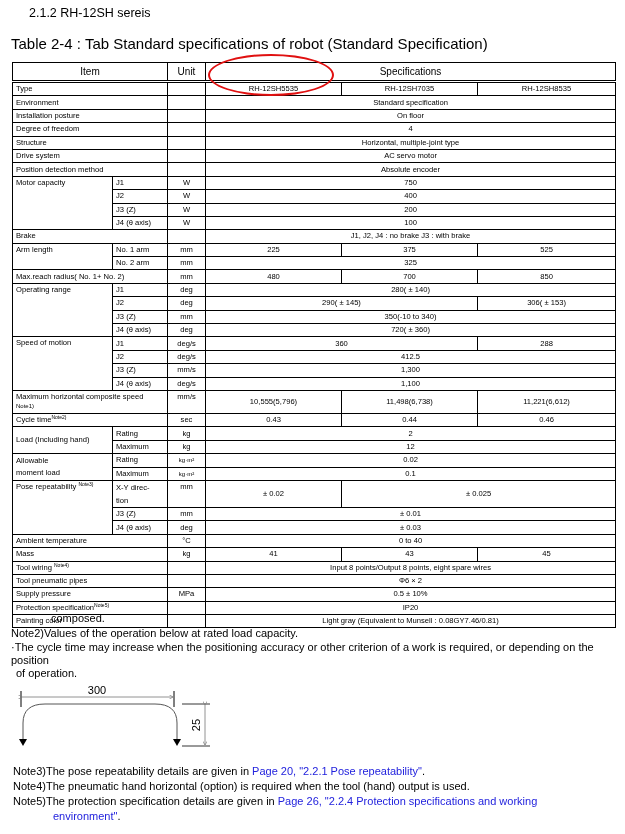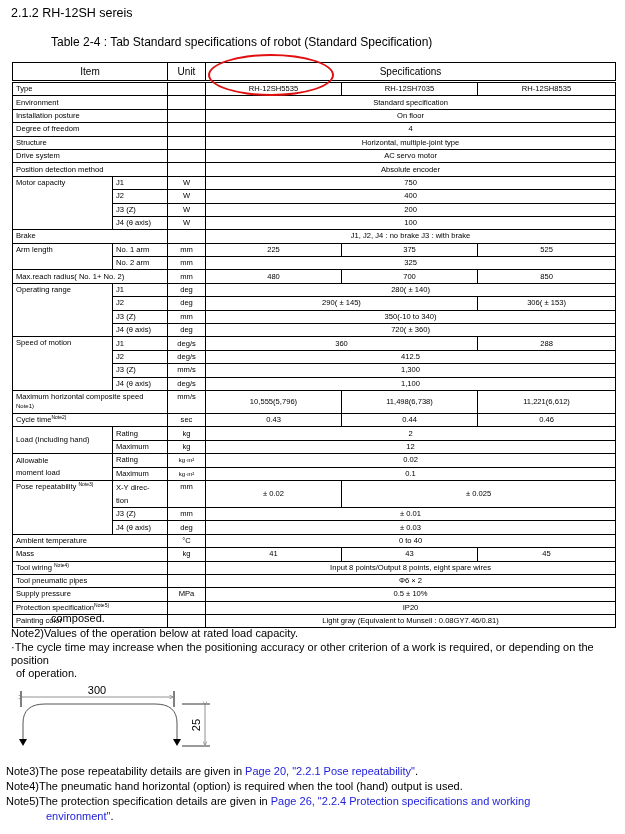"2.1.2 RH-12SH sereis" .heading { left: 11px -> 29px }
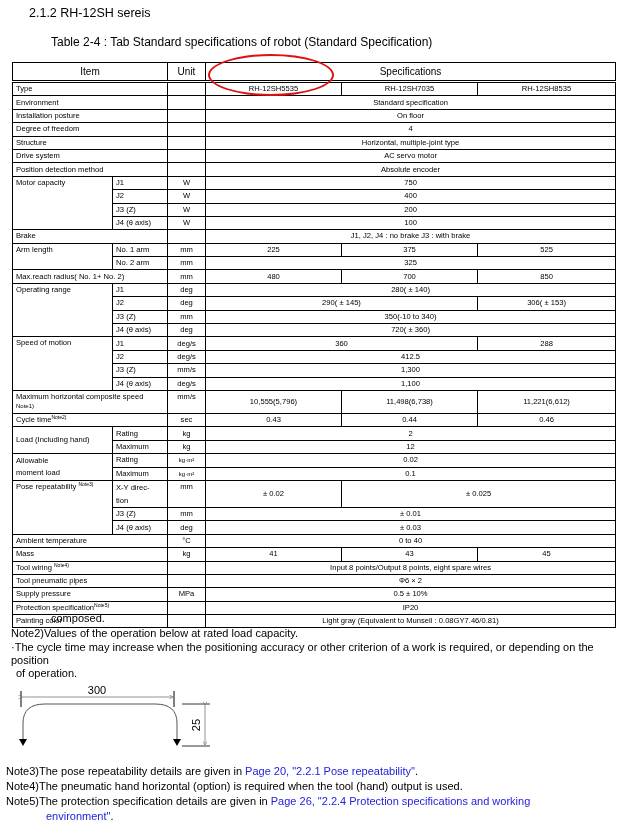"Table 2-4 : Tab Standard" .caption { font-size: 12px -> 15px; margin-left: 40px -> none }
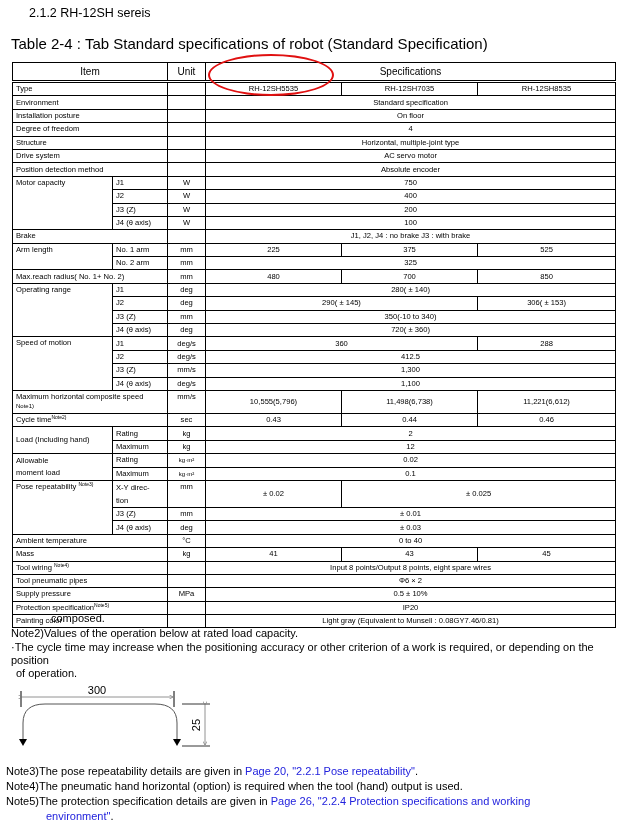"Note3)The pose repeatability details are" .notes2 { left: 6px -> 13px }
